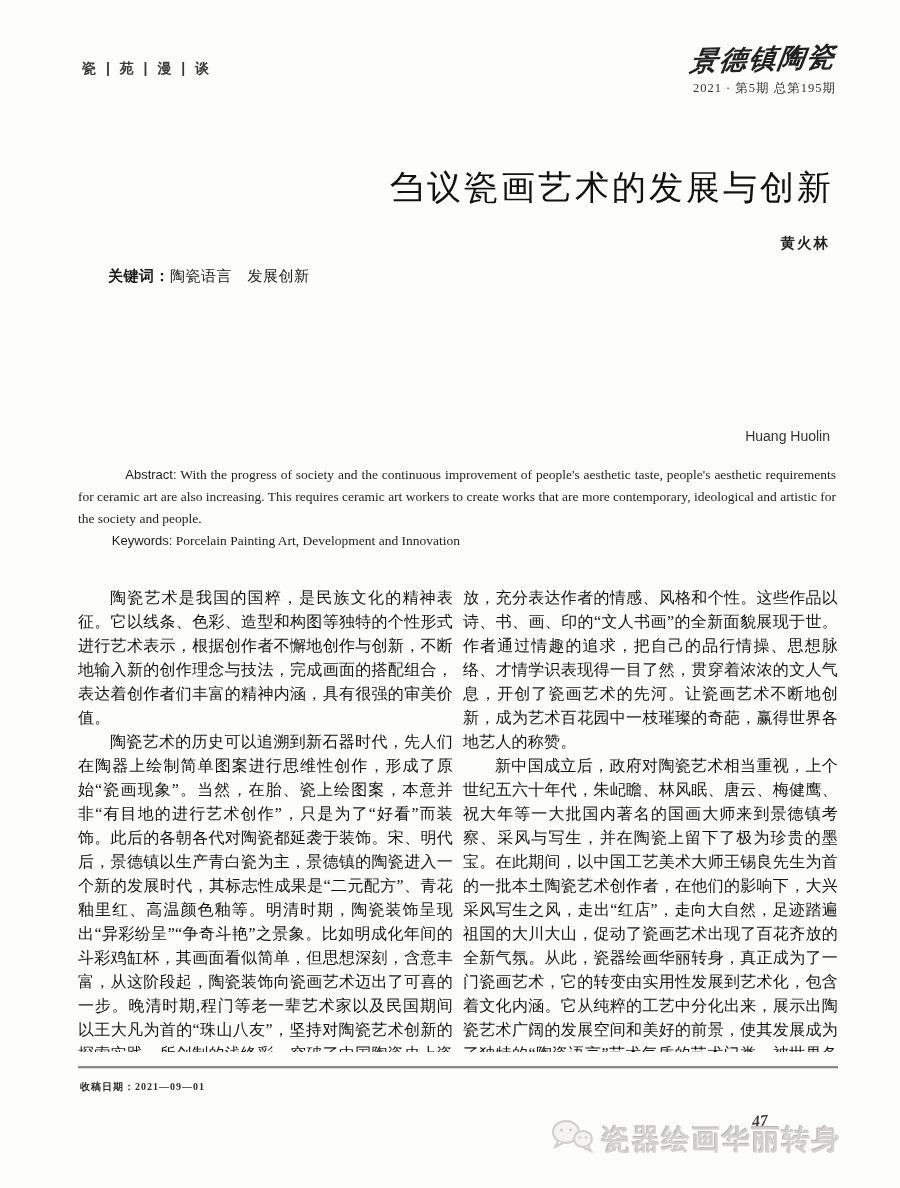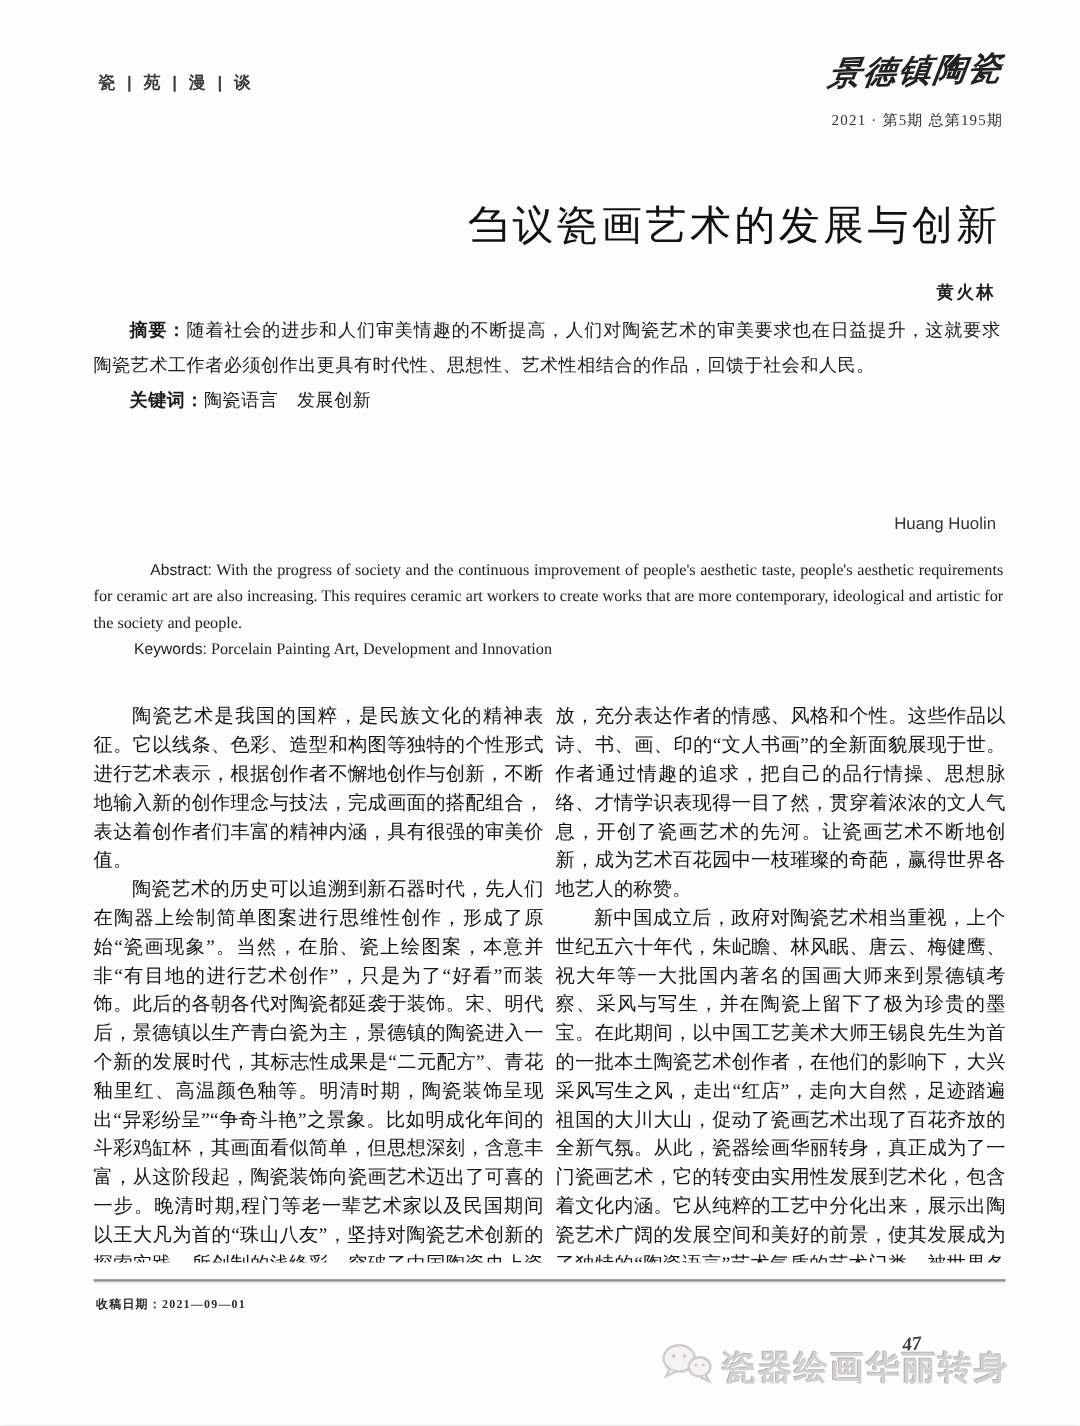"2021 · 第5期 总第195期" .issue { margin-top: 18px -> 6px }
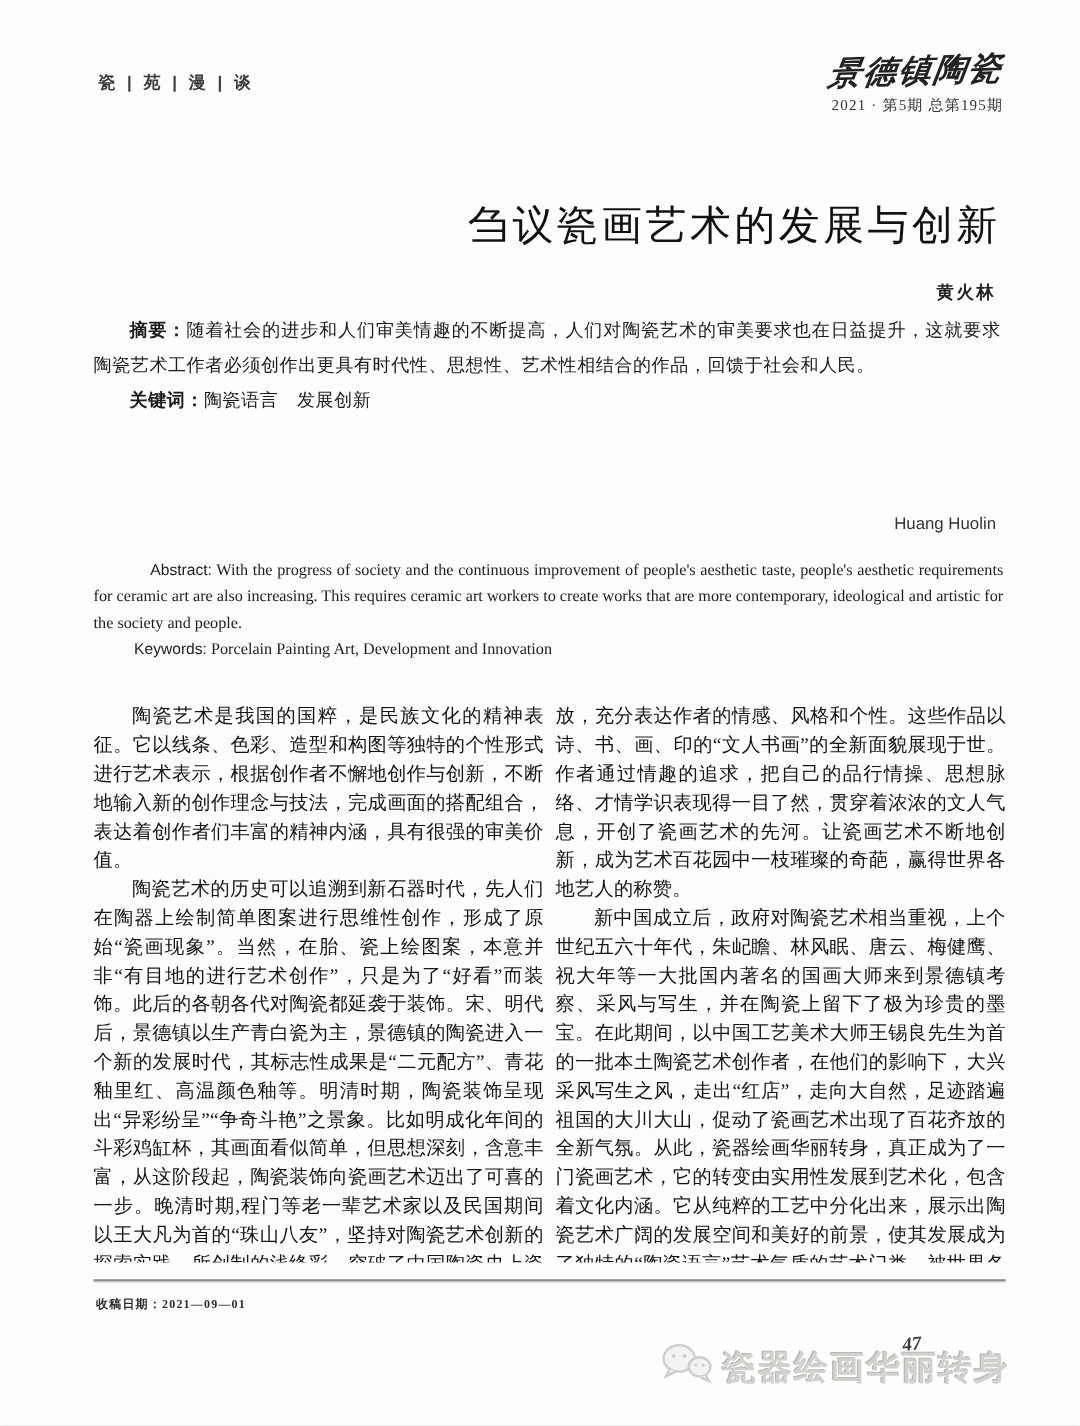"摘要：随着社会的进步和人们审美情趣的不断提高，人们对陶瓷艺术的审美要求也在日益提" div.first { html: <div> <span>摘要：</span><span>随着社会的进步和人们审美情趣的不断提高，人们对陶瓷艺术的审美要求也在日益提升，这就要求陶瓷艺术工作者必须创作出更具有时代性、思想性、艺术性相结合的作品，回馈于社会和人民。</span> </div> -> none }
